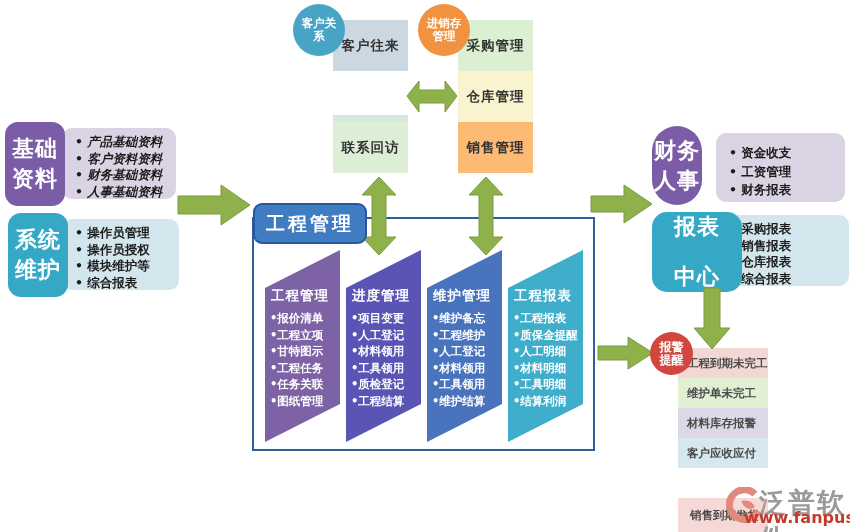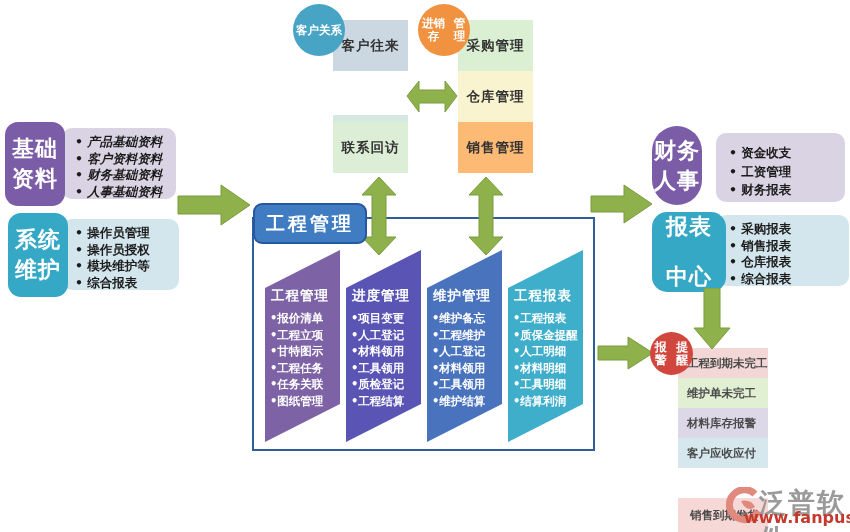"客户关" .badge { flex-direction: row -> column }
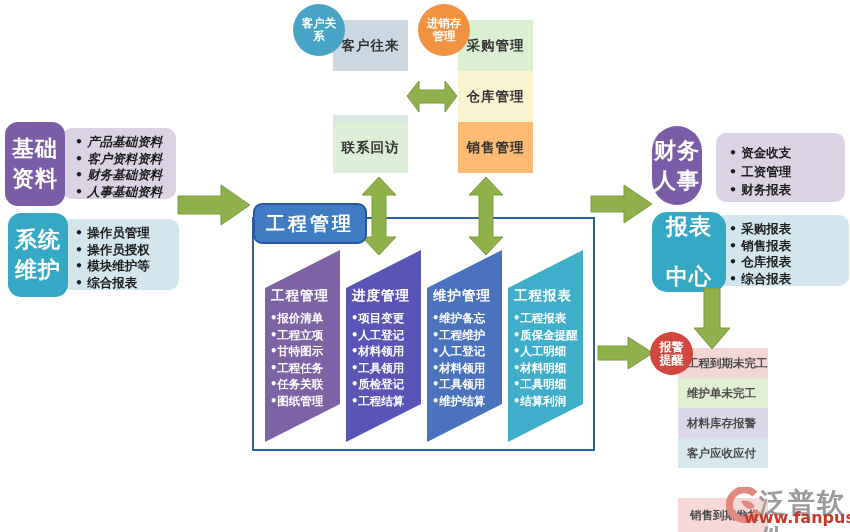"报表" div.side-title { width: 74px -> 90px }
